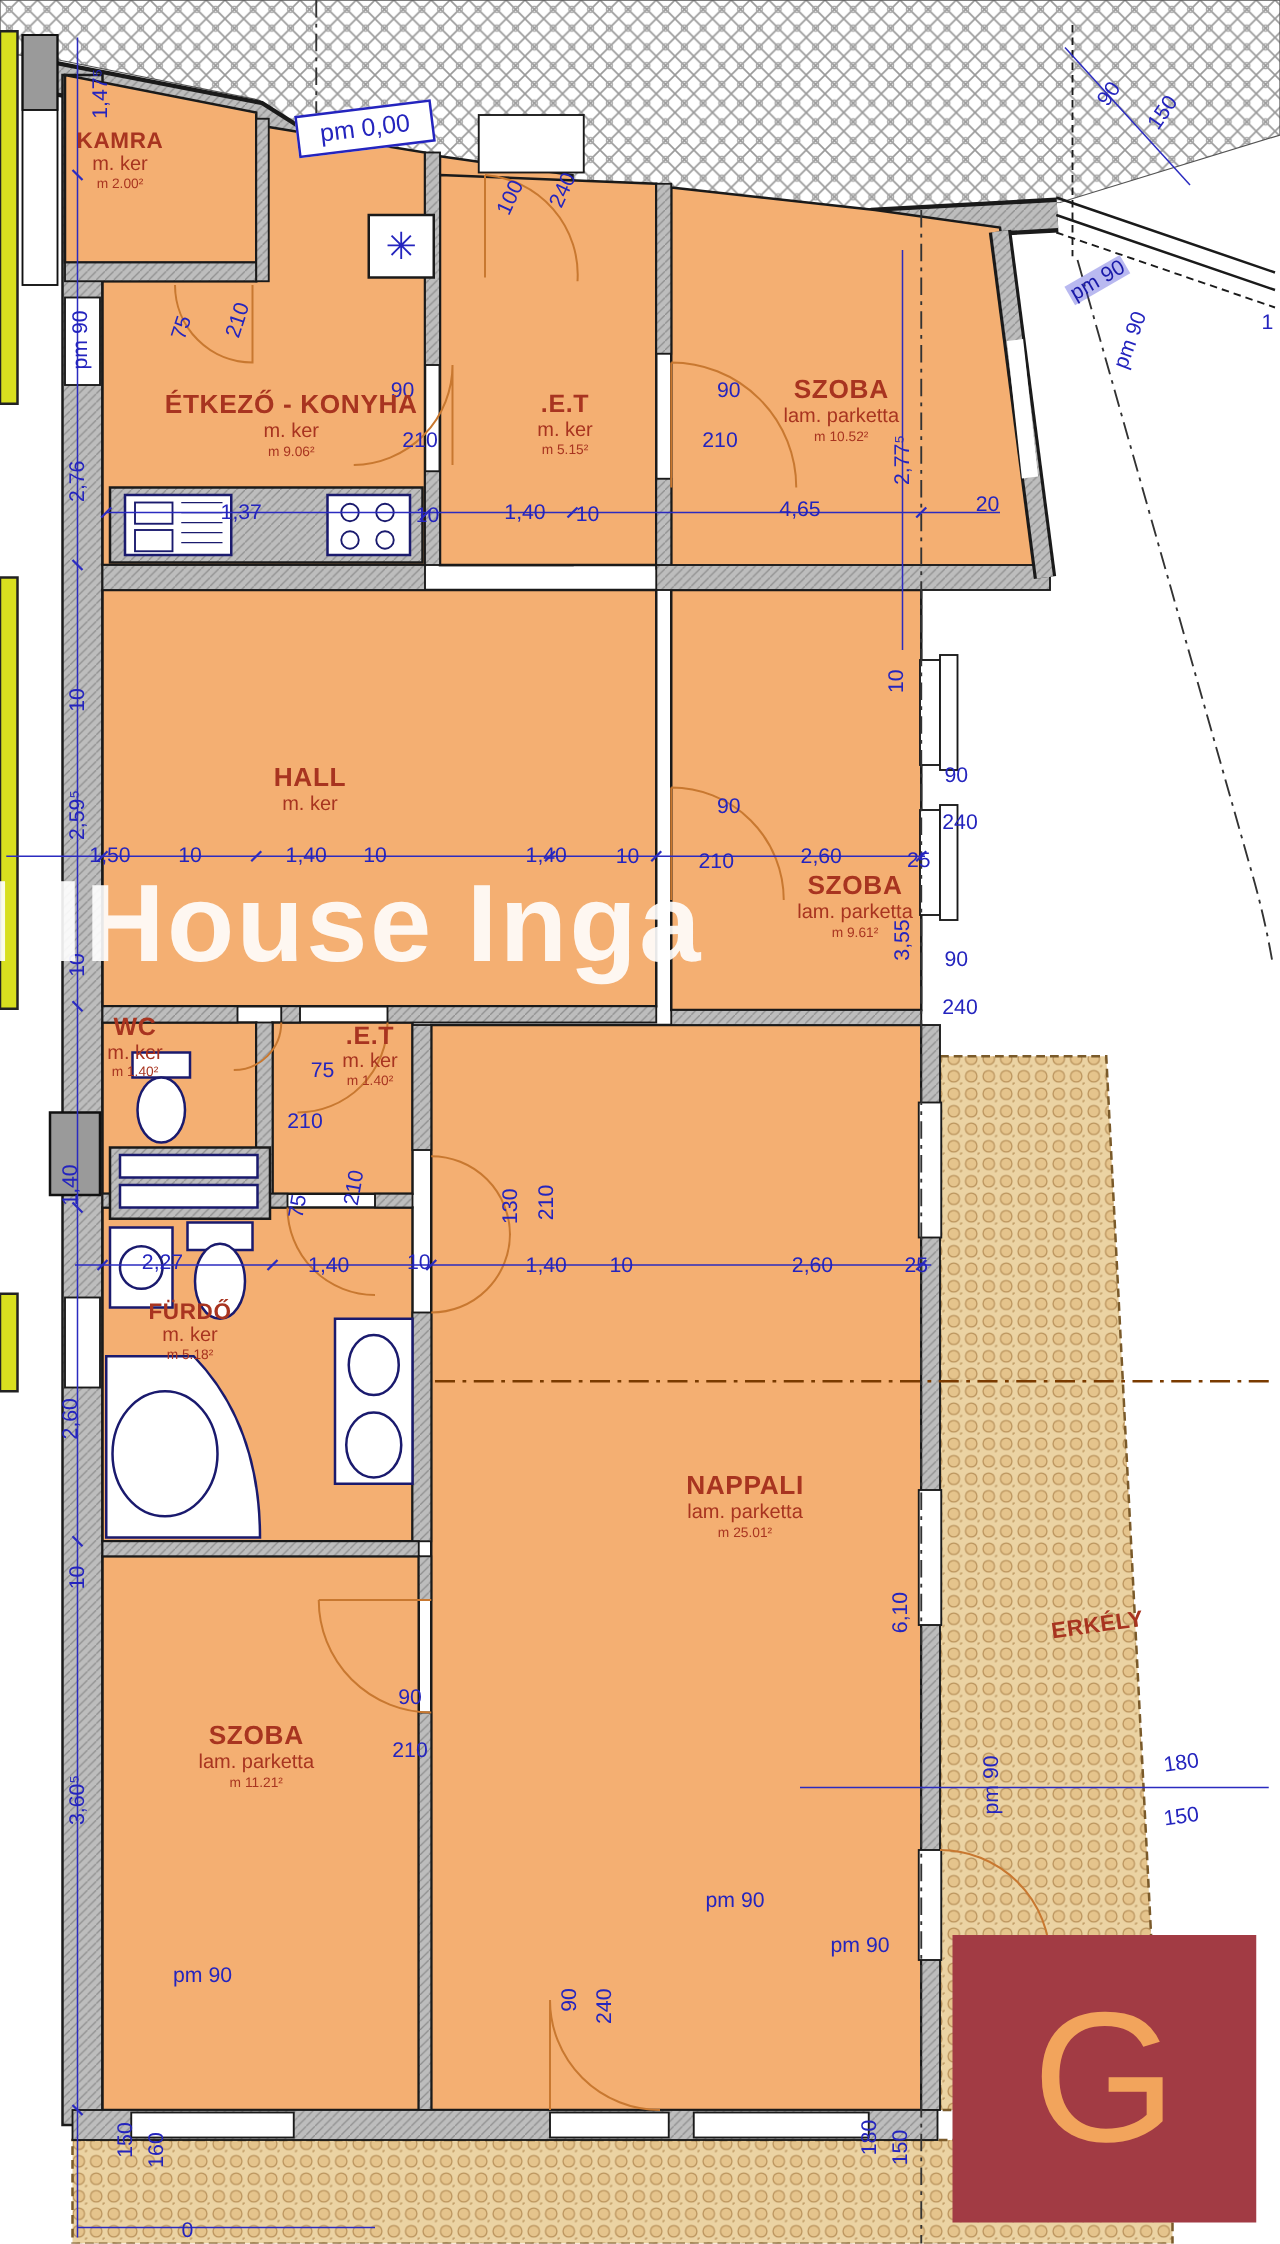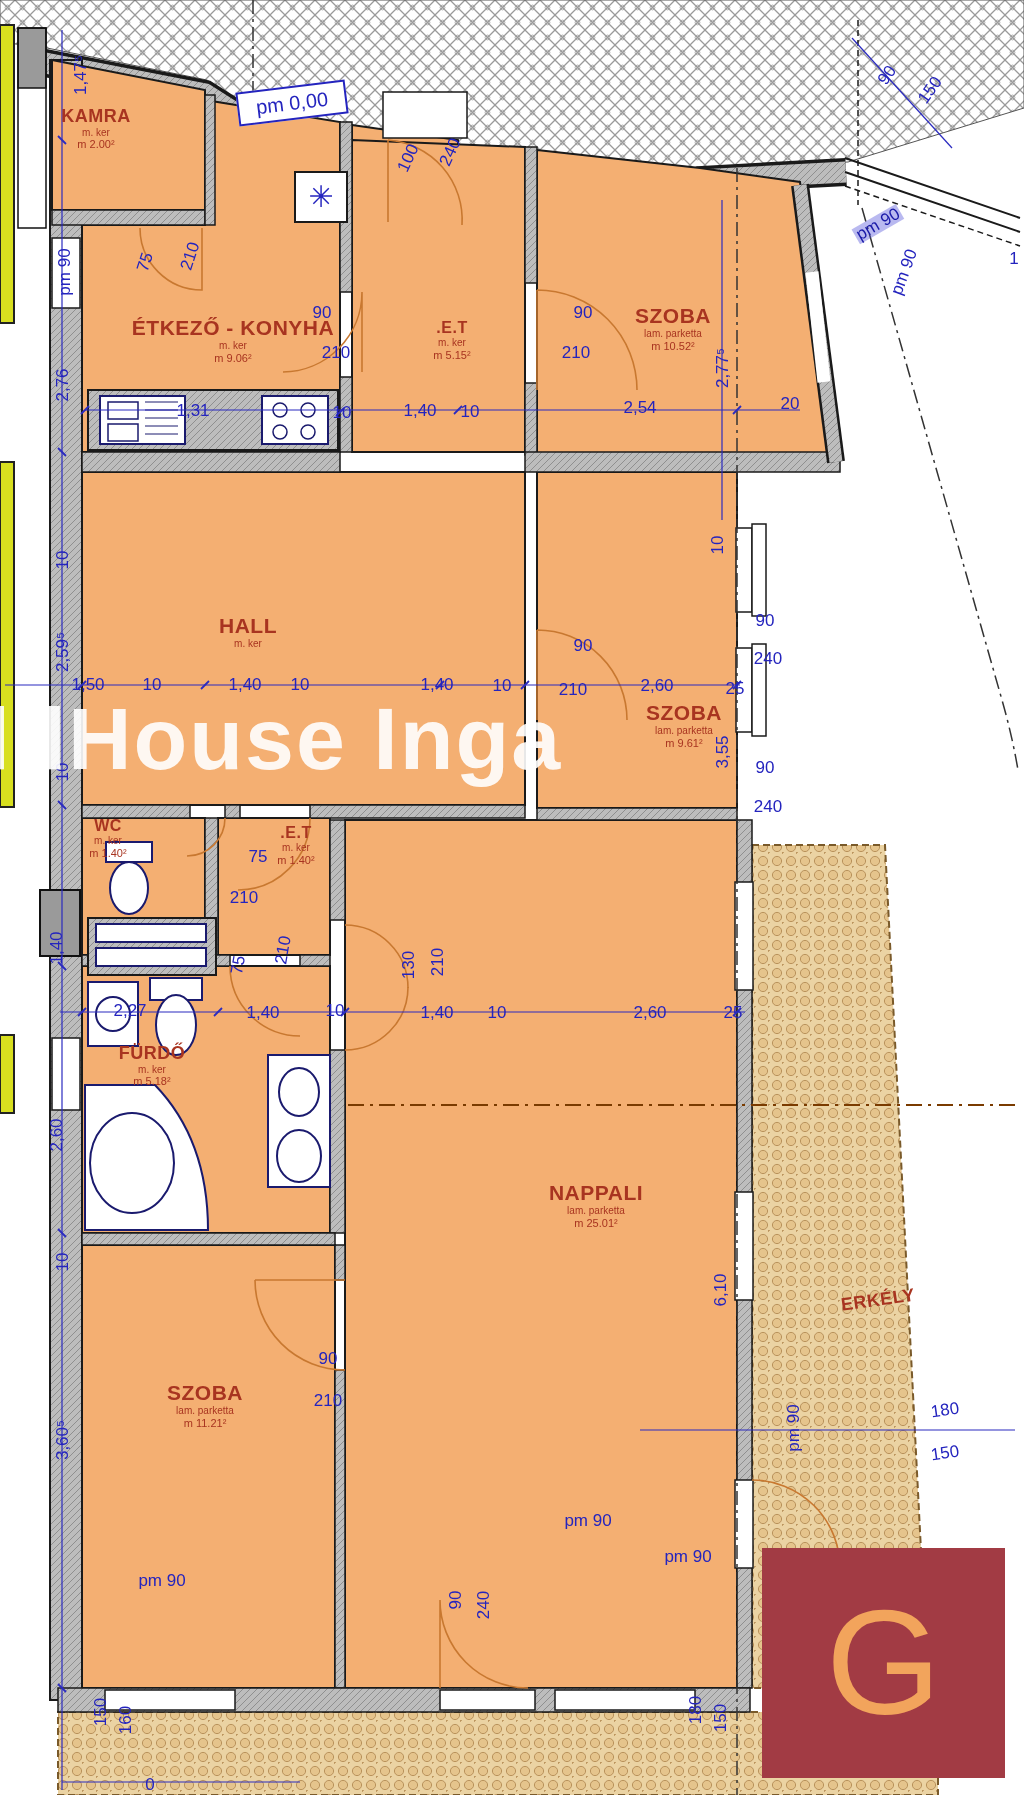"m. ker" .room .fl { font-size: 10px -> 16px }
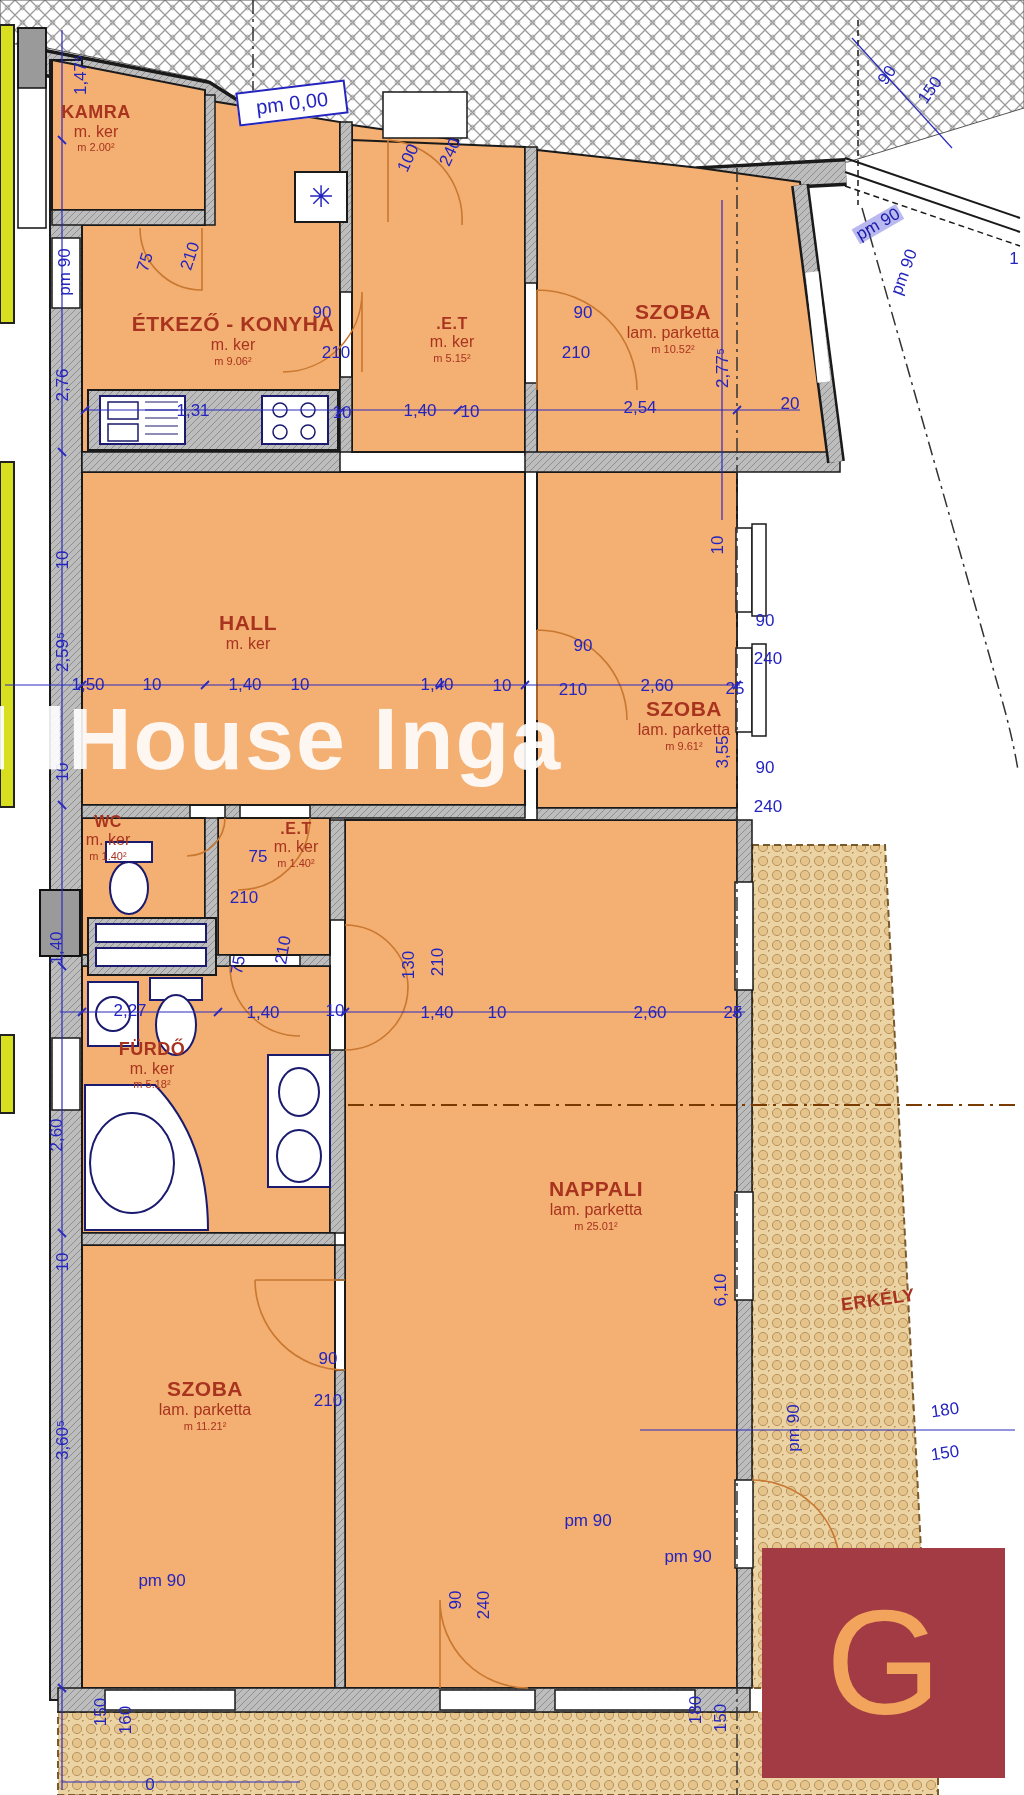".E.T" .room.sm .nm { font-size: 16px -> 20px }
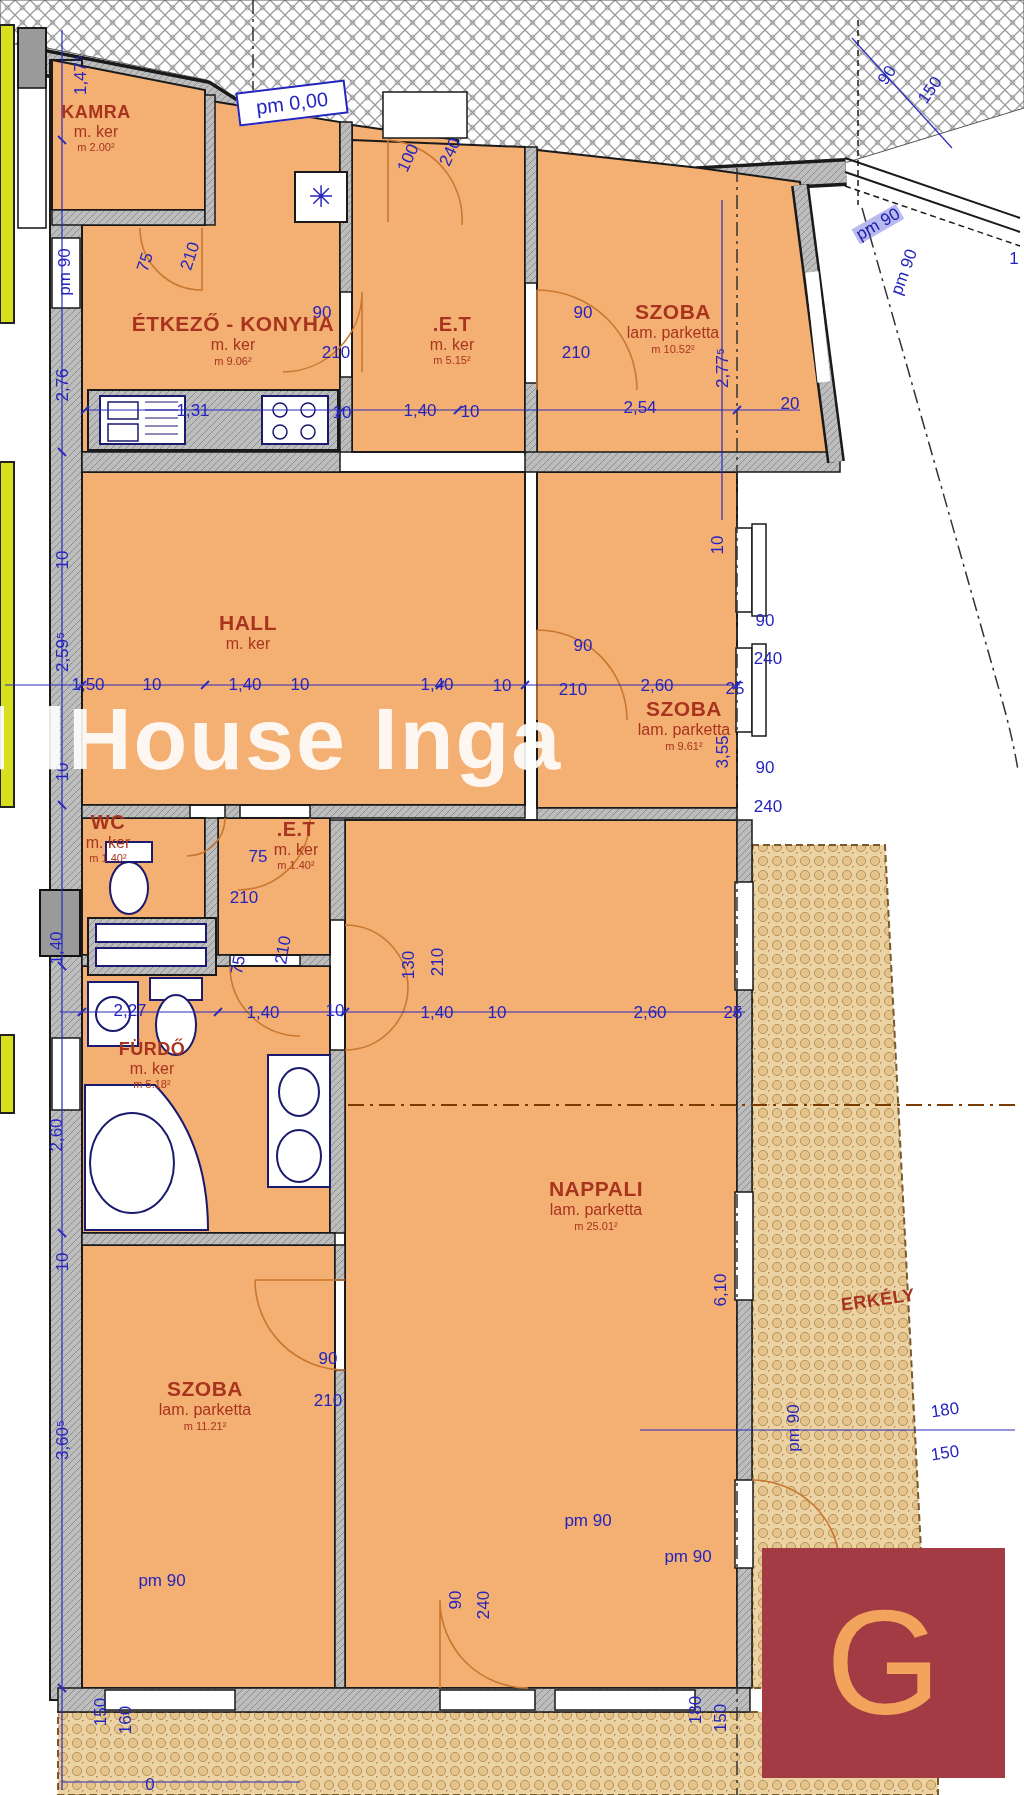"1,31" div.dim { text: 1,31 -> 1,37 }
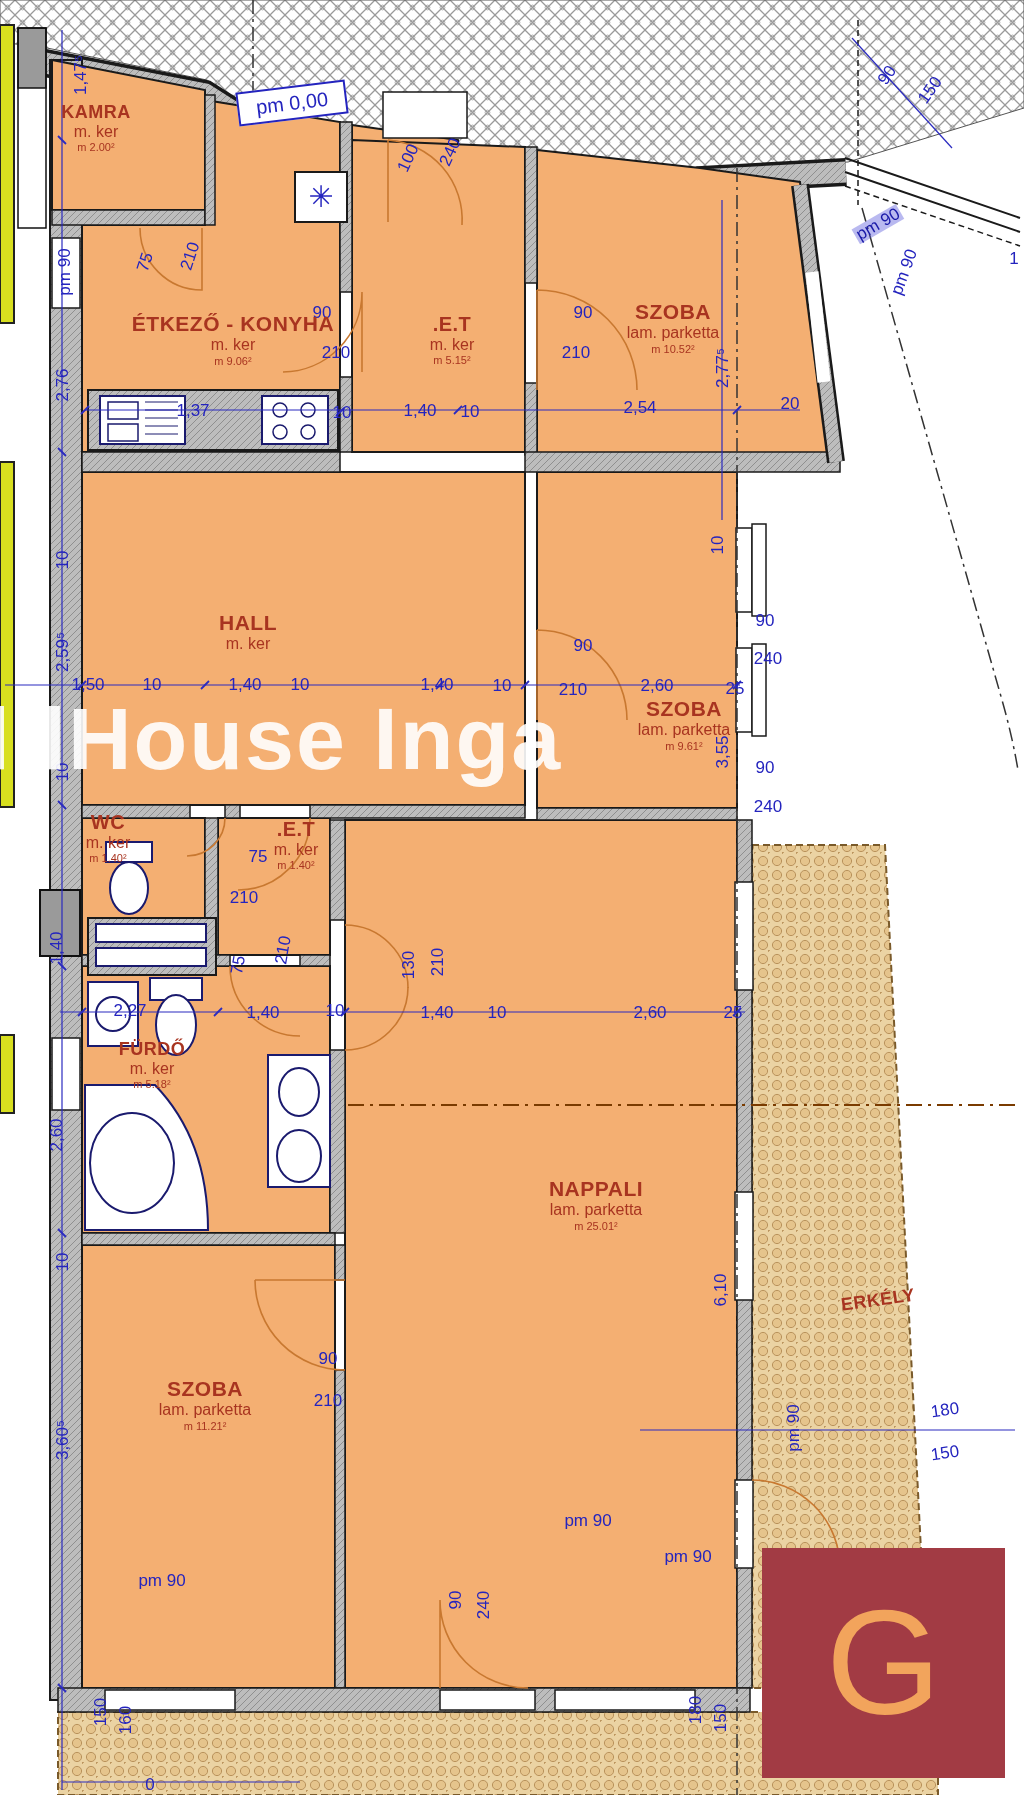"2,54" div.dim { text: 2,54 -> 4,65 }
